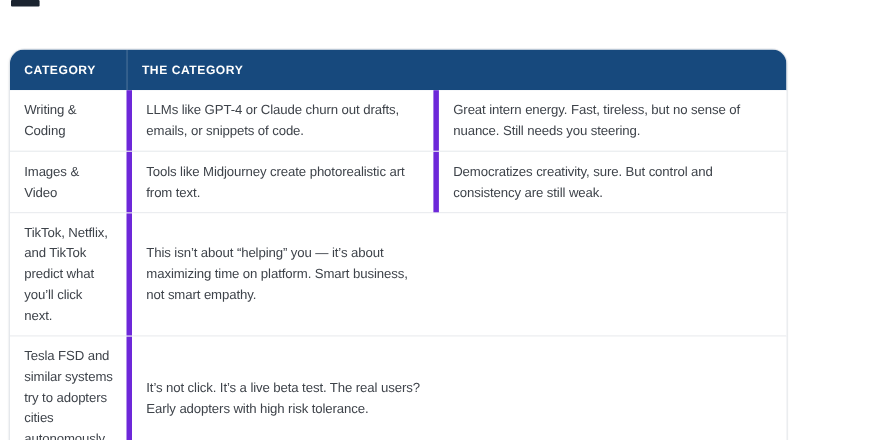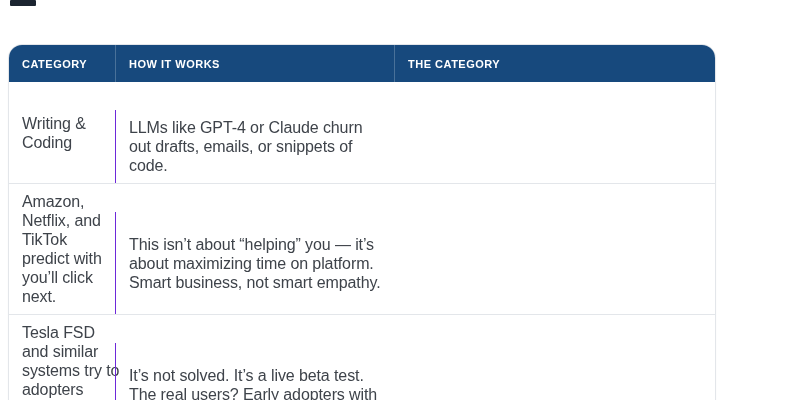"HOW IT WORKS" div.th { html: <div> <span>HOW IT WORKS</span> </div> -> none }
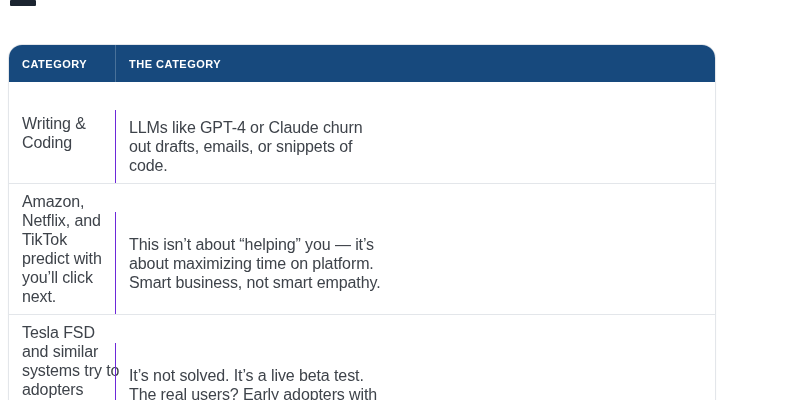"Writing & Coding" .td { font-size: 16px -> 12px; justify-content: none -> center }
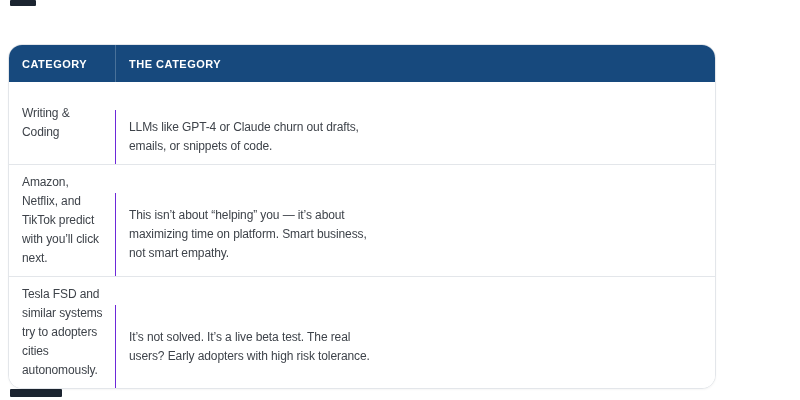"LLMs like GPT-4 or Claude" .td + .td { border-left: 1px solid #6d28d9 -> 5px solid #6d28d9; margin-top: 28px -> none }
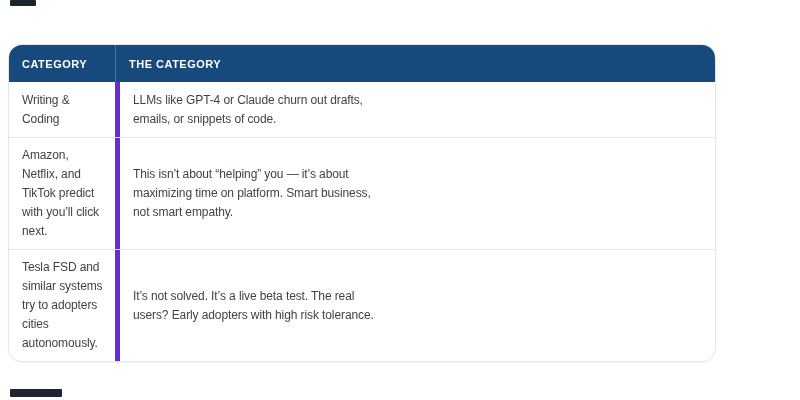"Great intern energy. Fast, tireless," div.td { html: none -> <div> <span>Great intern energy. Fast, tireless, but no sense of nuance. Still needs you steering.</span> </div> }
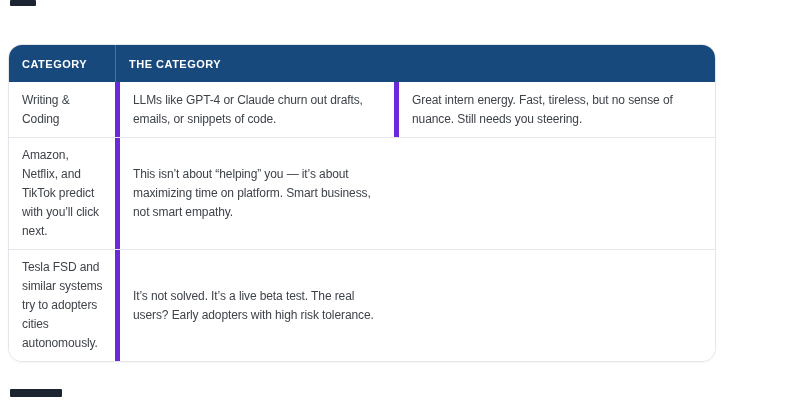"Images & Video" div.tr { html: none -> <div> <div> <span>Images &amp; Video</span> </div> <div> <span>Tools like Midjourney create photorealistic art from text.</span> </div> <div> <span>Democratizes creativity, sure. But control and consistency are still weak.</span> </div> </div> }
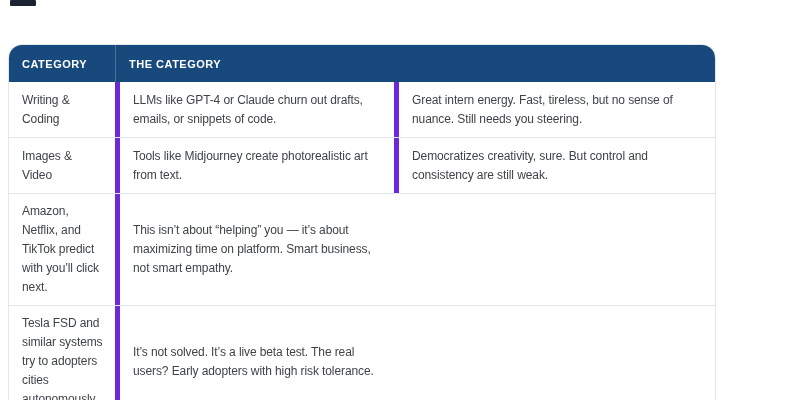"Amazon, Netflix, and TikTok predict" span { text: Amazon, Netflix, and TikTok predict with -> TikTok, Netflix, and TikTok predict what }
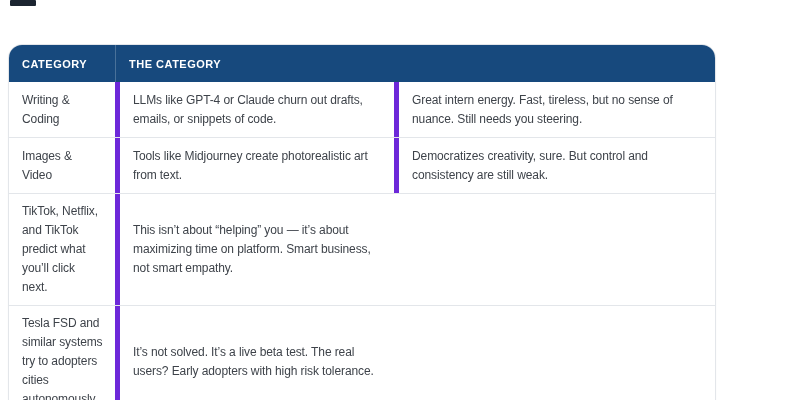"It’s not solved. It’s a" span { text: solved -> click }
